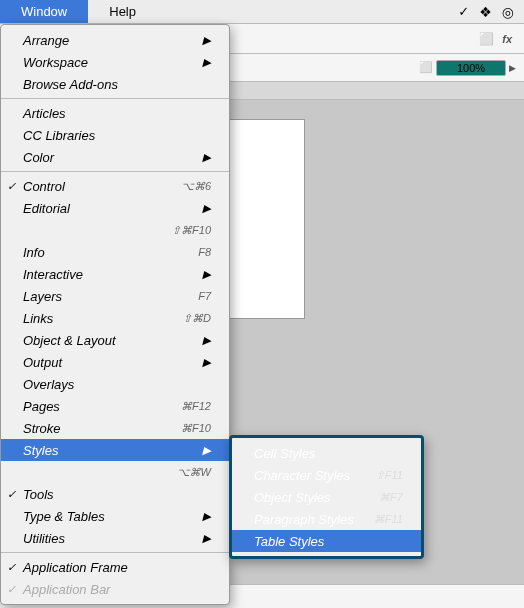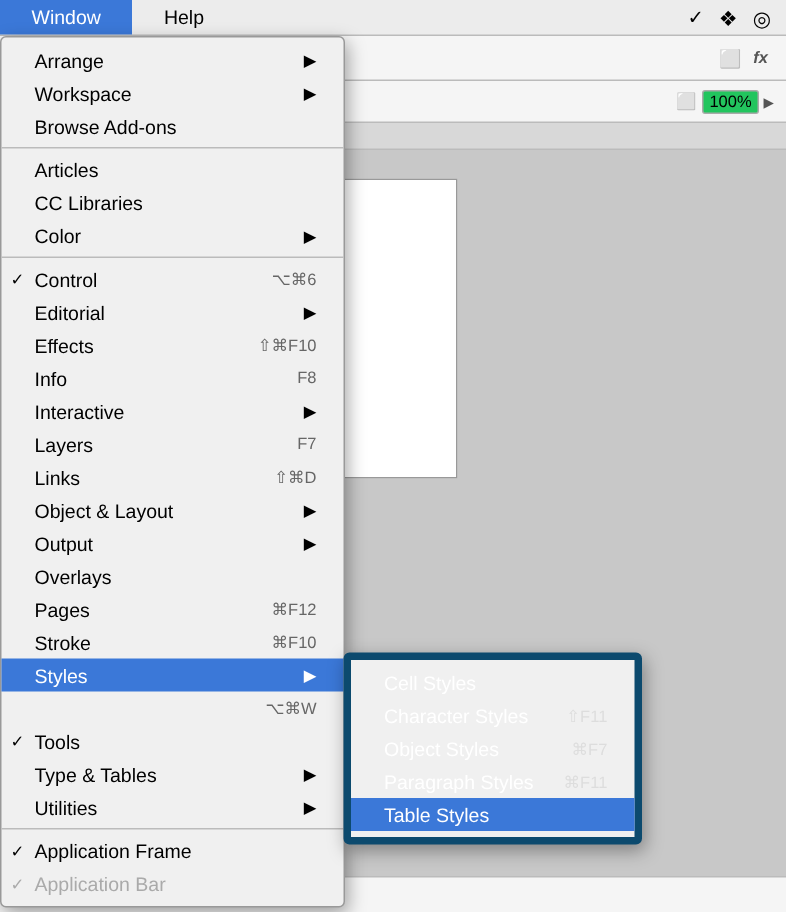"Arrange" div.dropdown-menu { font-style: none -> italic }
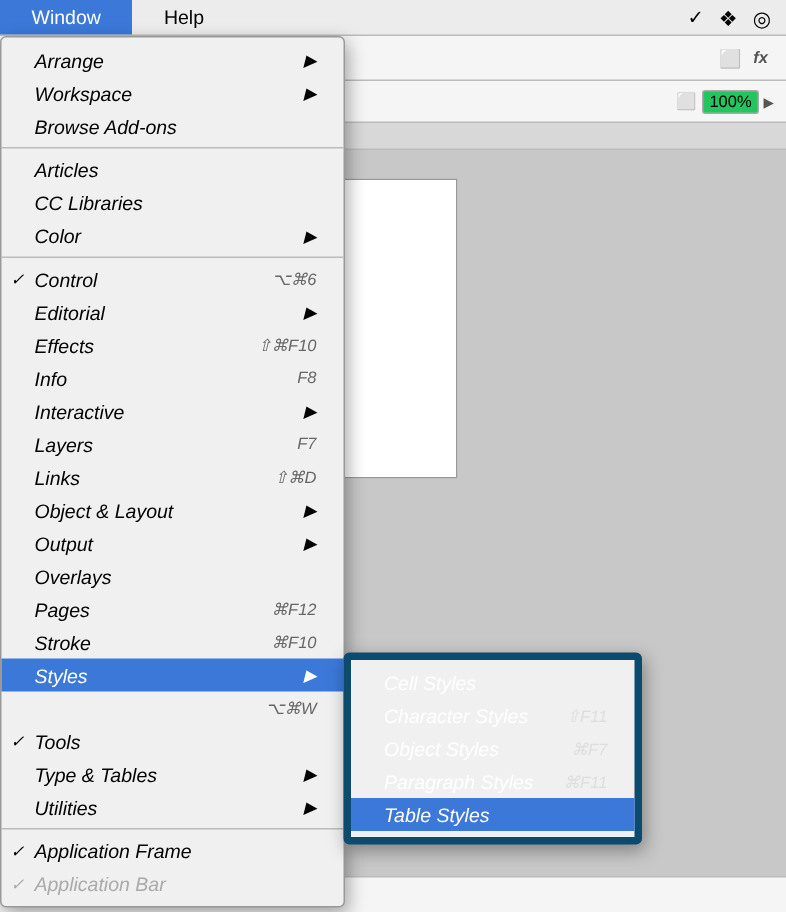"100%" div { background: #22c55e -> #0f766e; padding: 1px 4px -> 1px 20px }
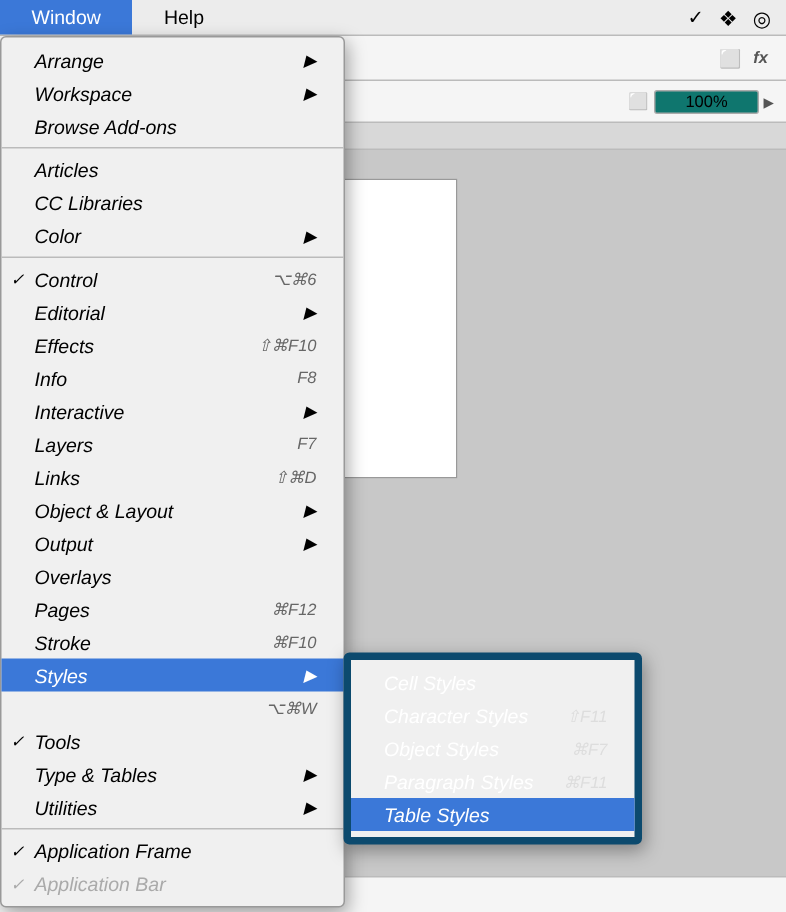"Effects" span.menu-item-label { html: <span>Effects</span> -> none }
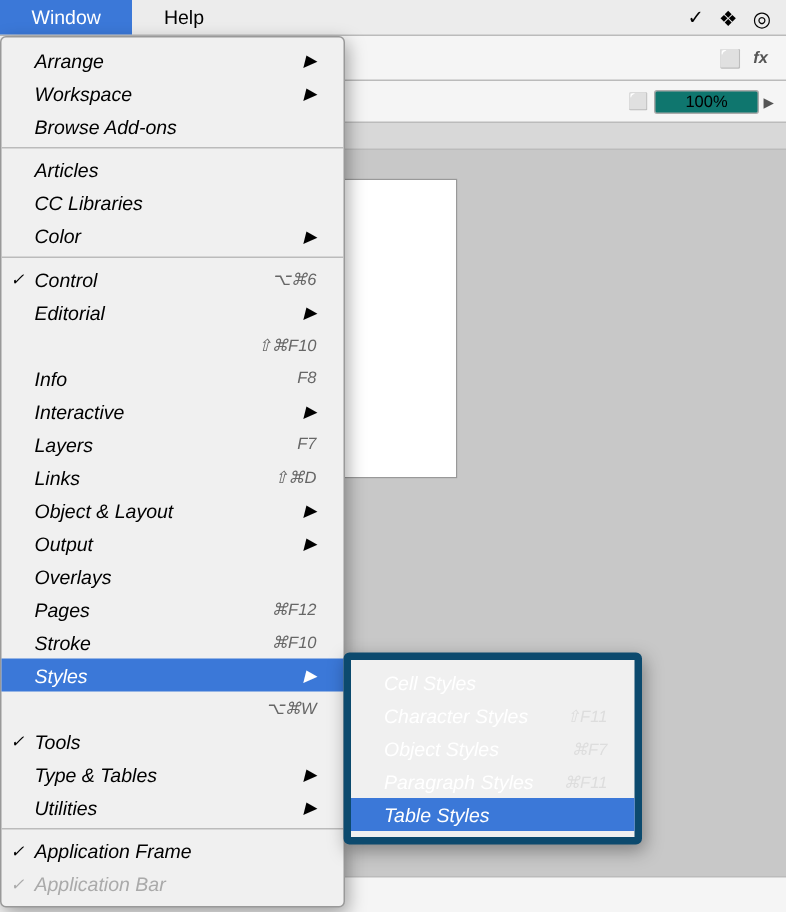"Table Styles" .submenu { border: 5px solid #0c4a6e -> 3px solid #0c4a6e }
